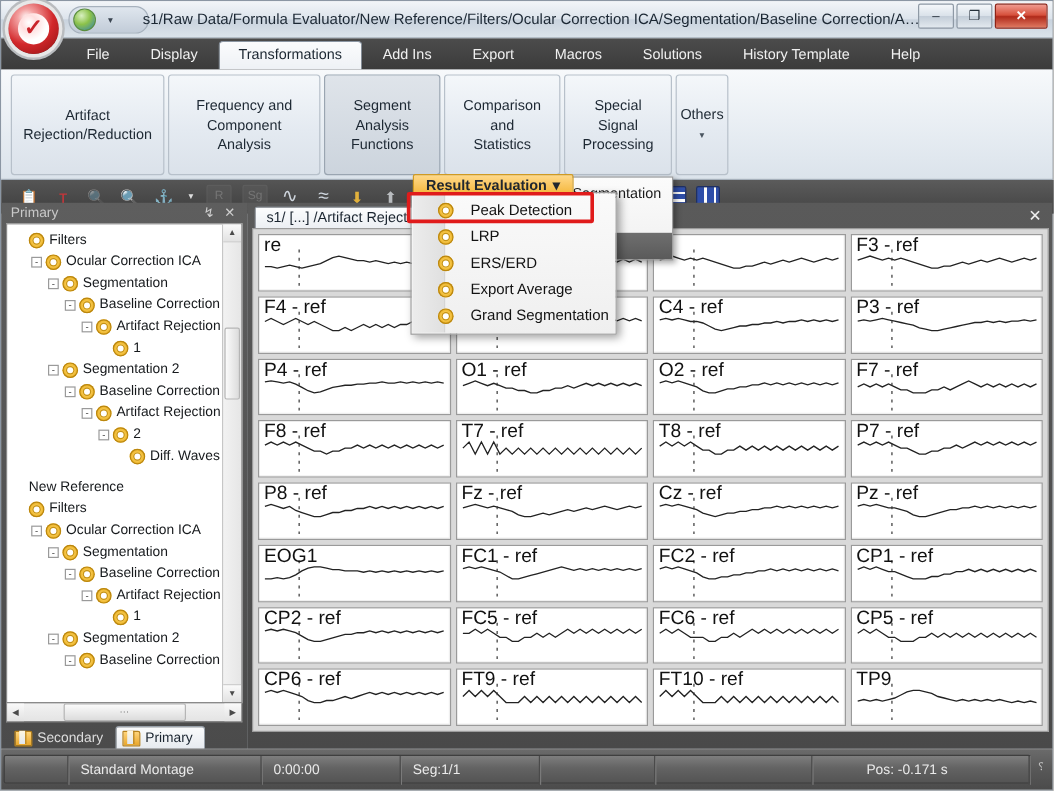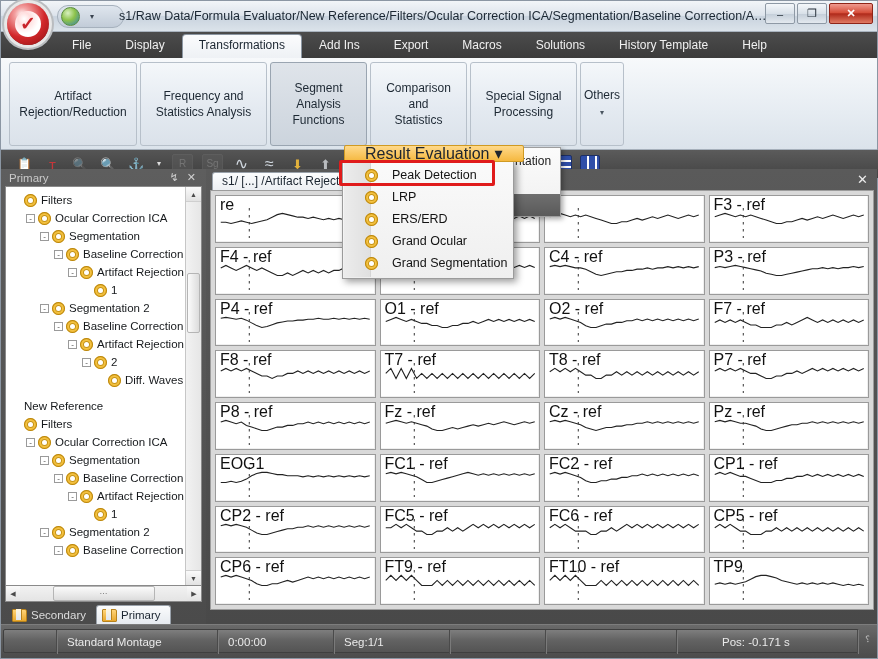"Special Signal" div.rgroup { width: 107px -> 90px }
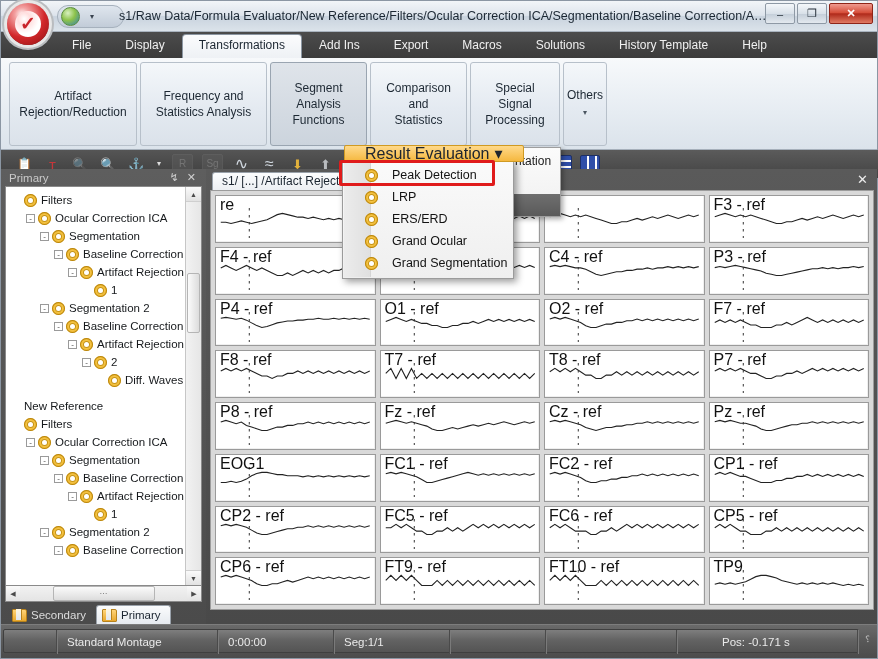"Statistics Analysis" span.lbl { text: Statistics -> Component }
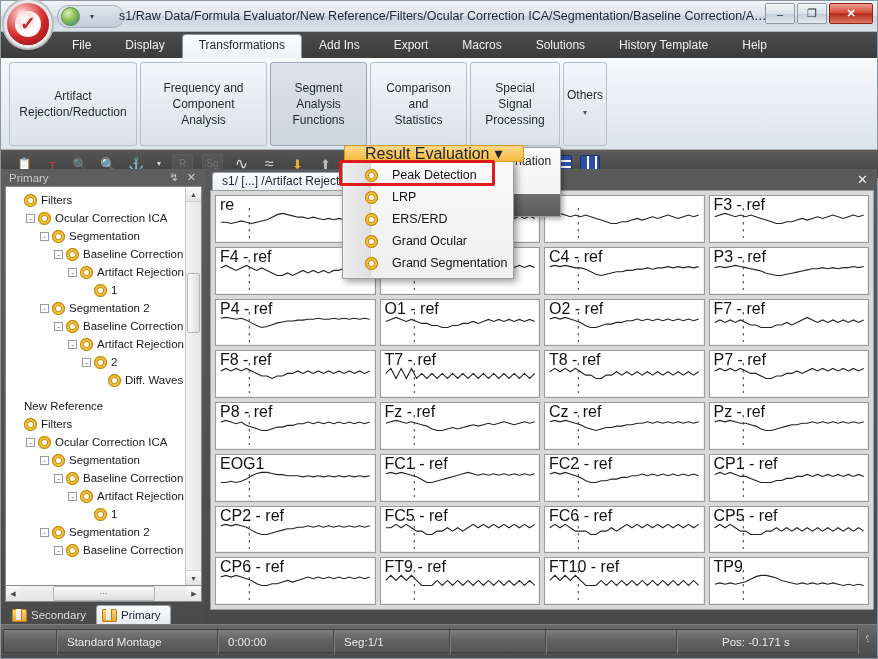"Result Evaluation" .rebtn { font-size: 16px -> 12px; font-weight: none -> bold; padding: 0 20px -> 0 10px }
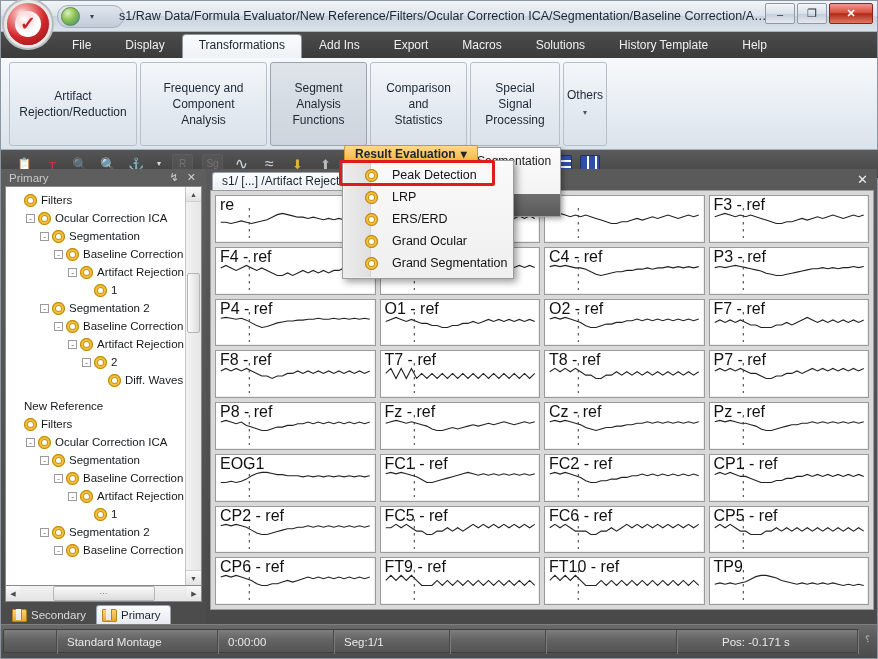"Grand Ocular" span { text: Grand Ocular -> Export Average }
